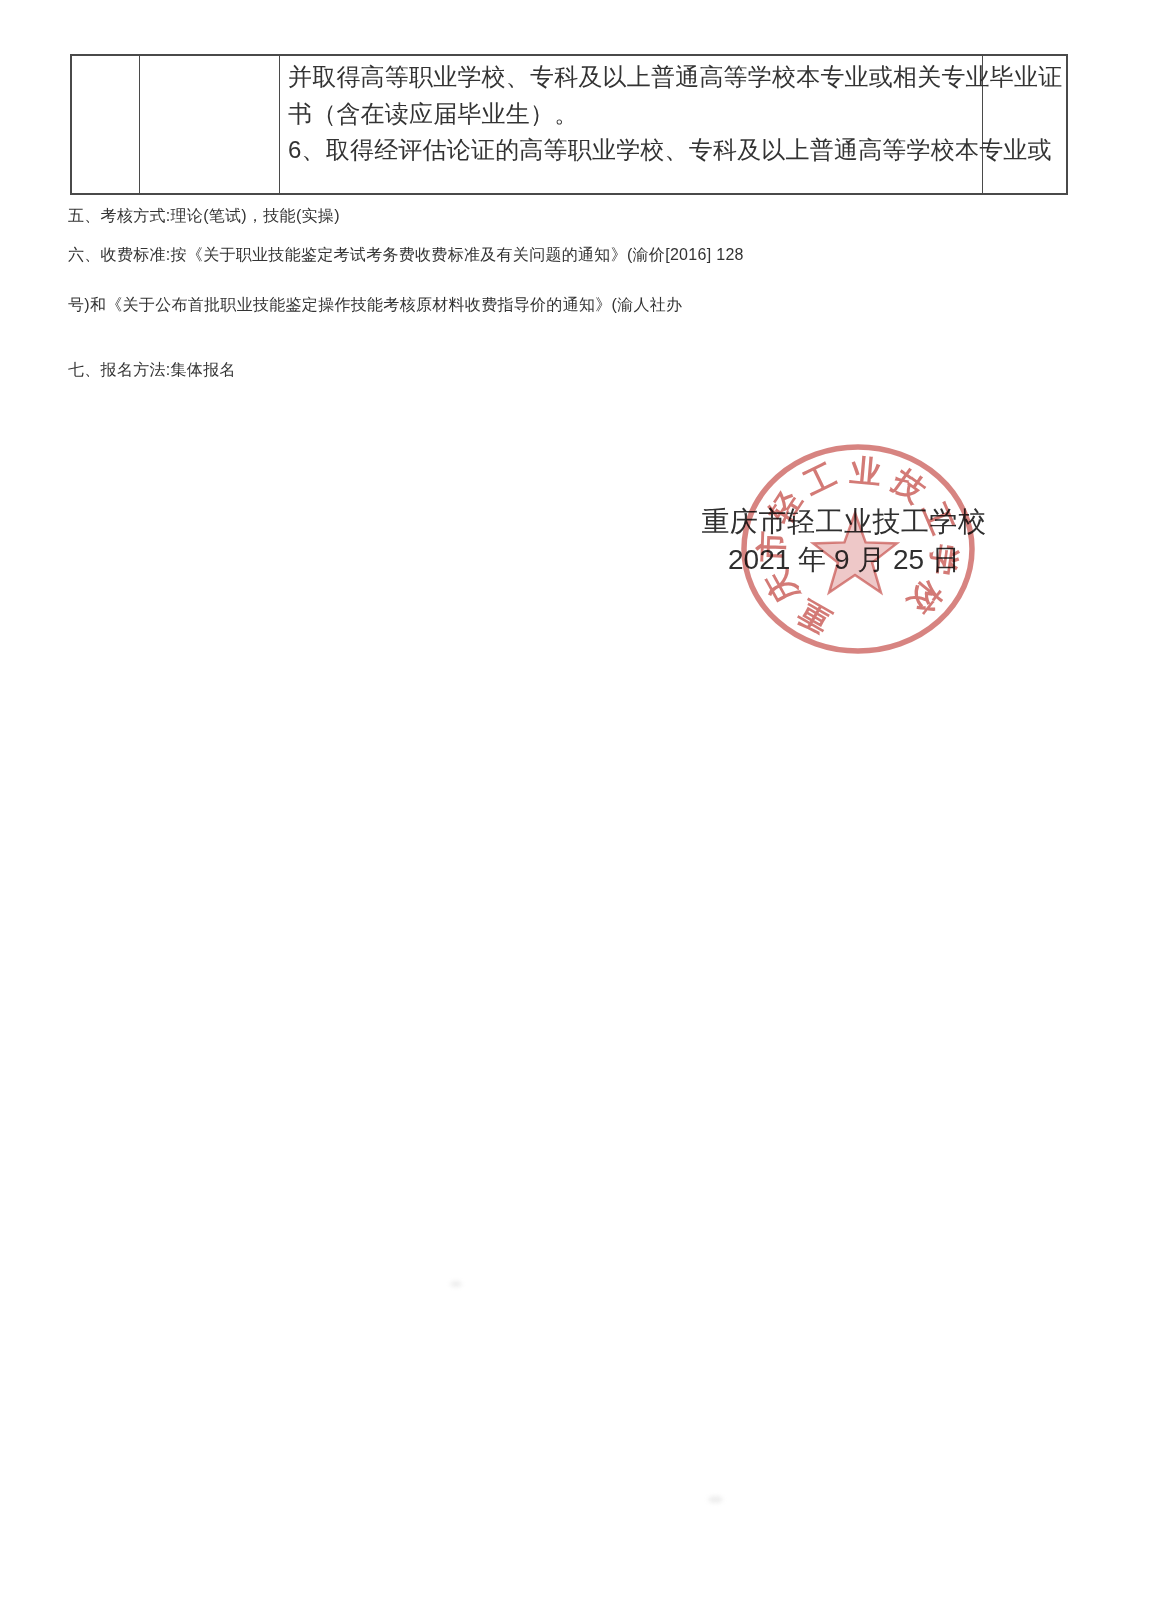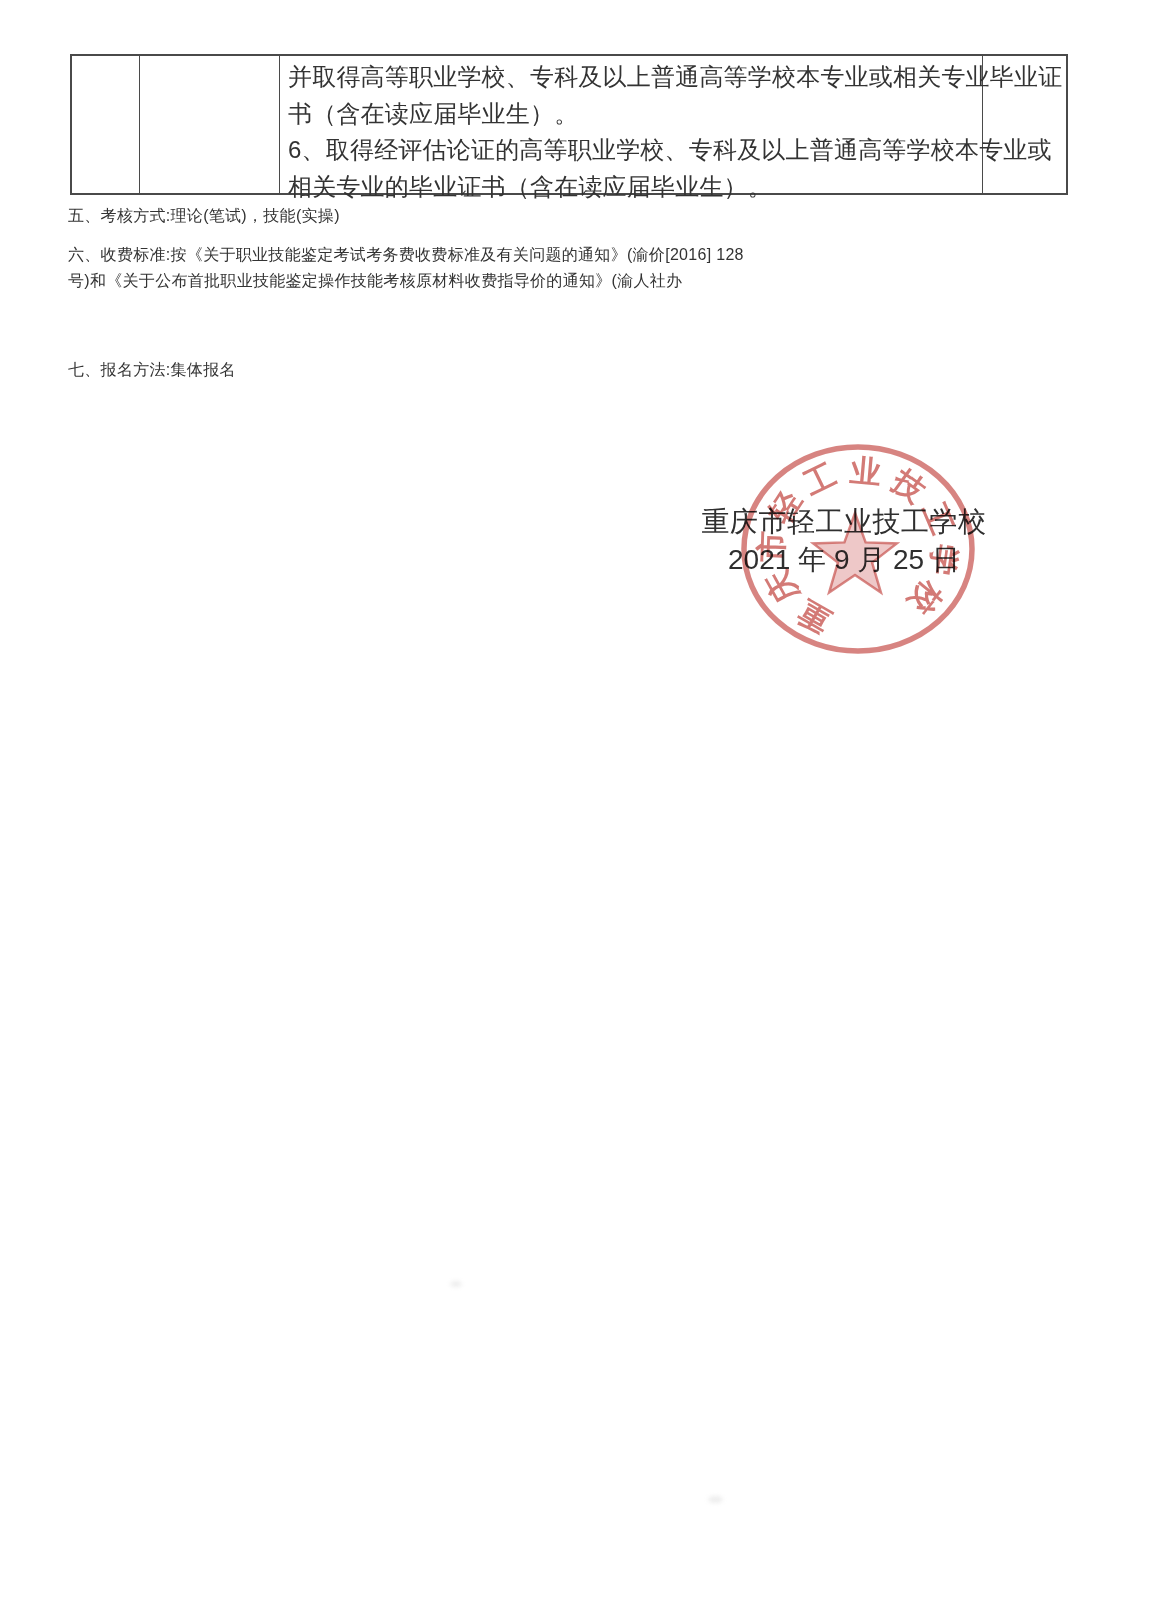"相关专业的毕业证书（含在读应届毕业生）。" div.treqline { html: <div>相关专业的毕业证书（含在读应届毕业生）。</div> -> none }
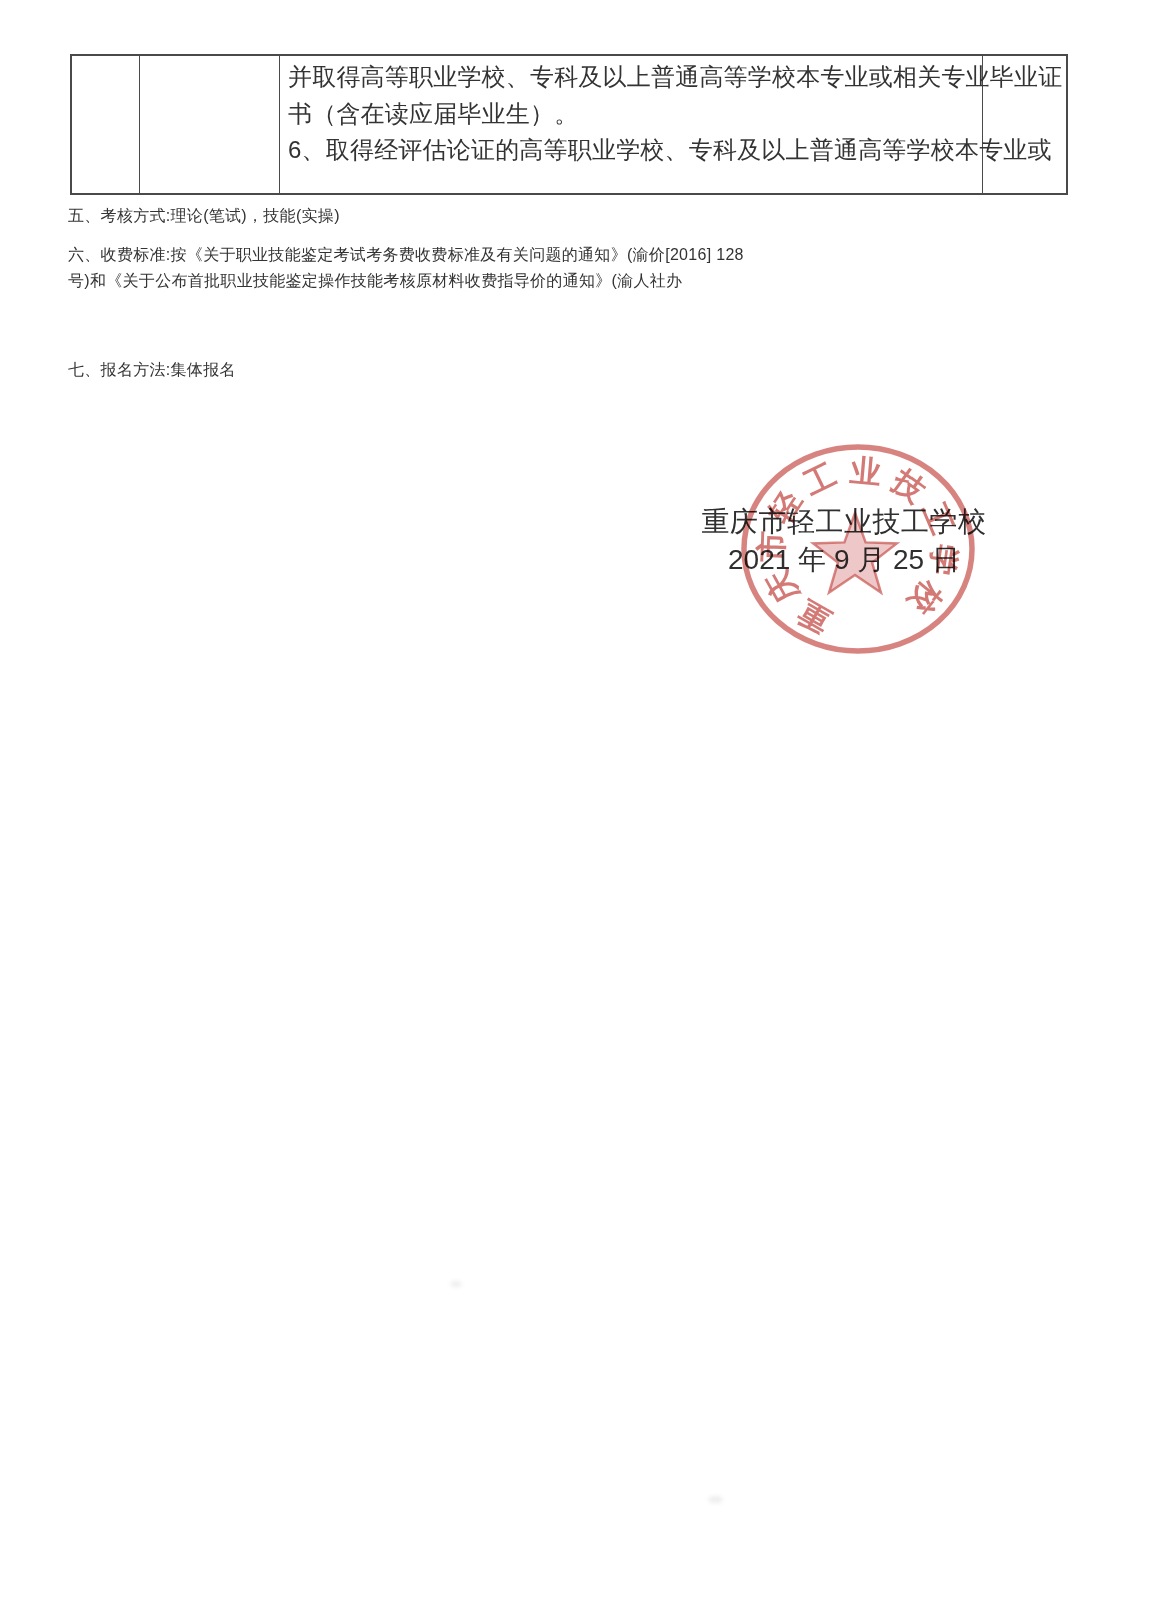"号)和《关于公布首批职业技能鉴定操作技能考核原材料收费指导价的通知》(渝人社办" .bl3 { top: 262px -> 286px }
